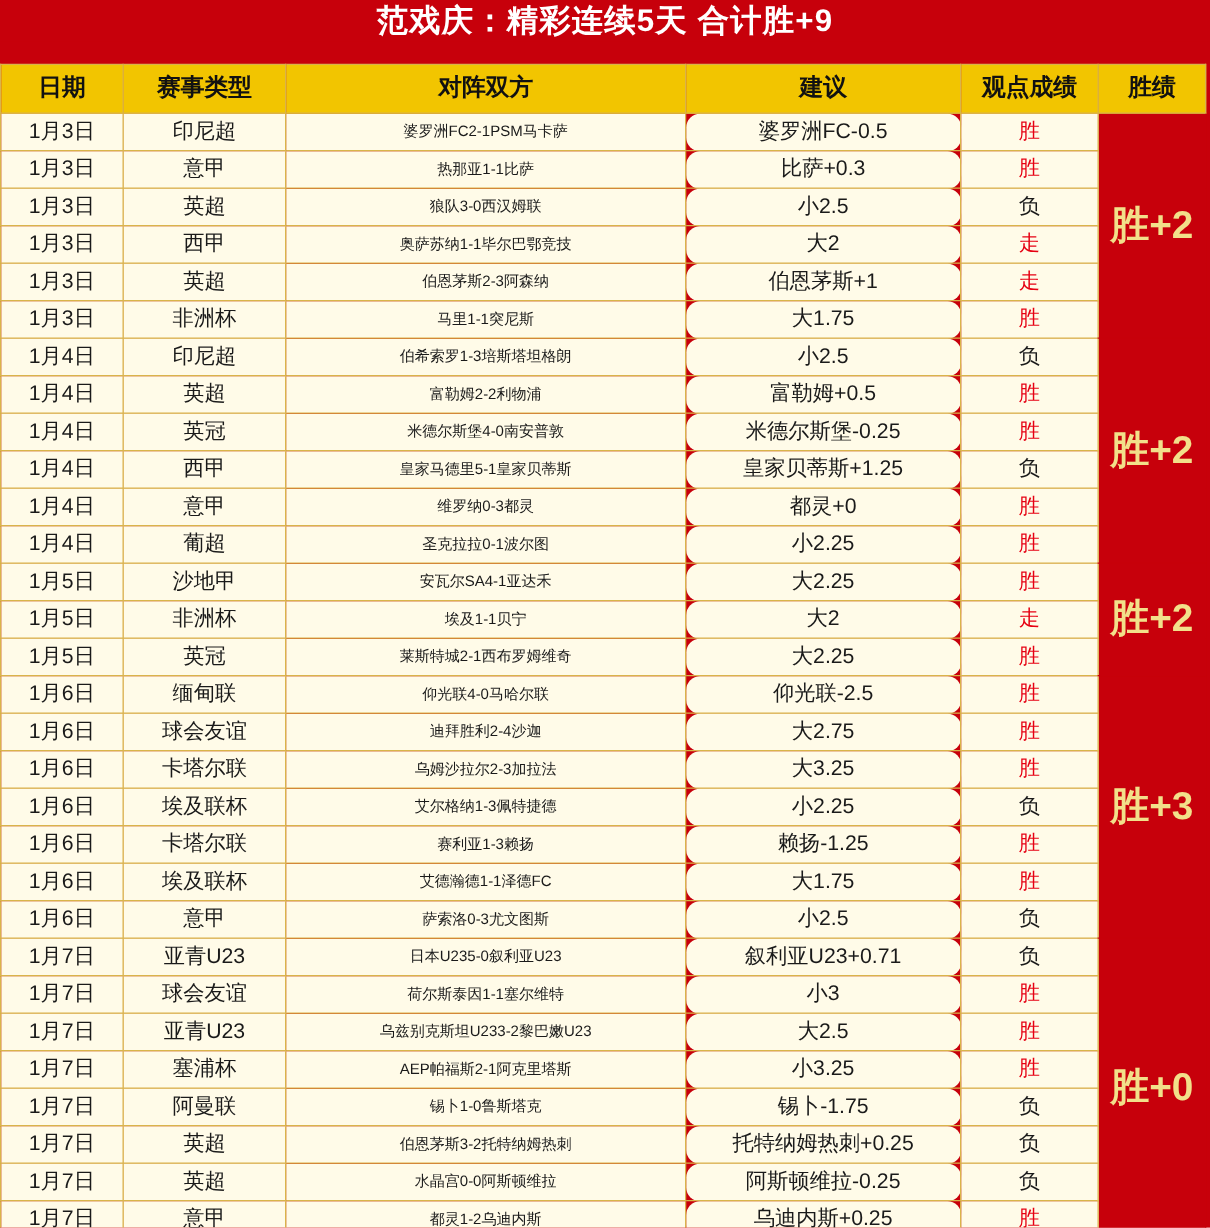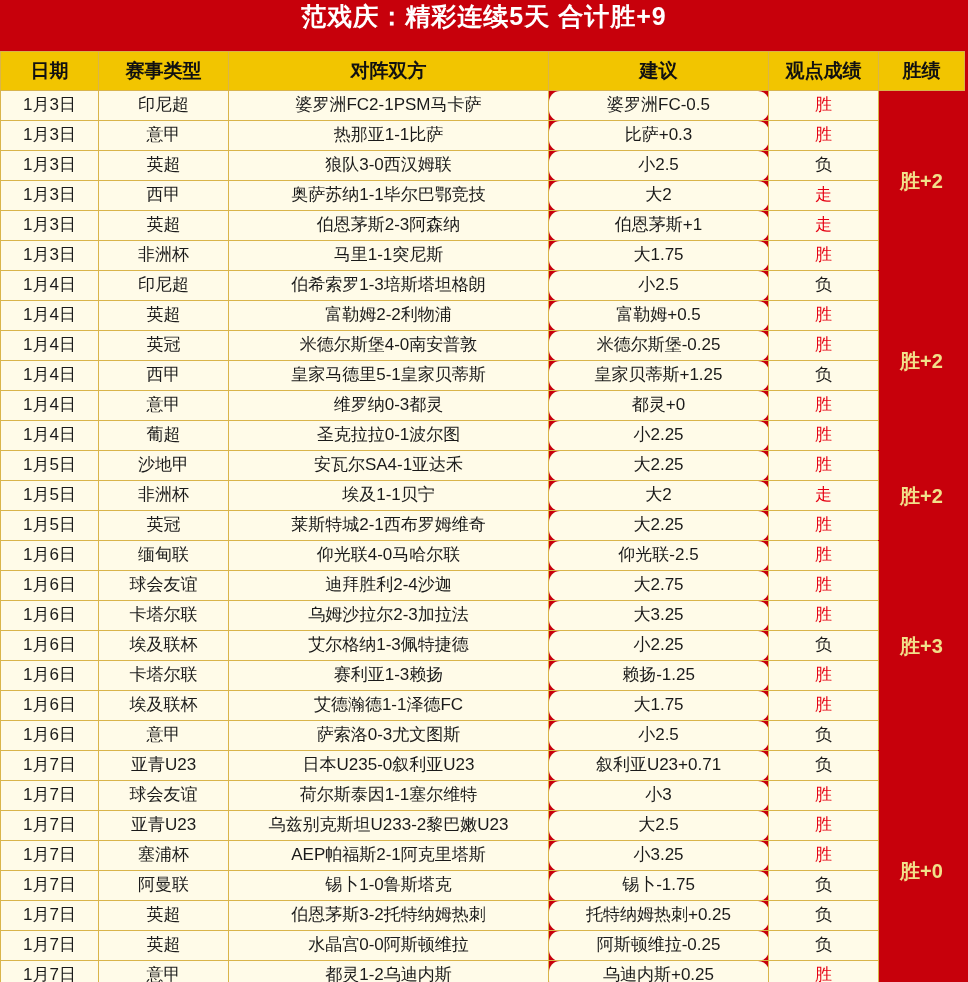"婆罗洲FC2-1PSM马卡萨" td.match { font-size: 17px -> 12px }
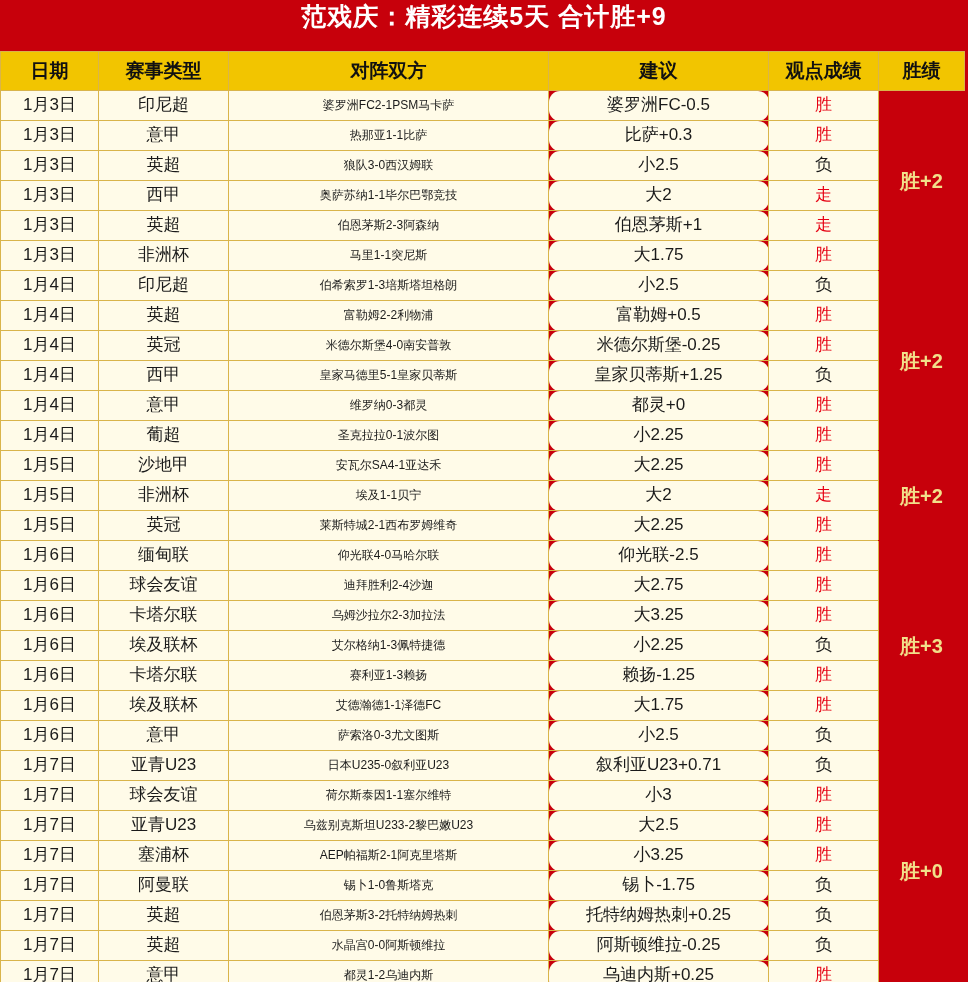"胜+2" td.streak { font-size: 20px -> 31px }
